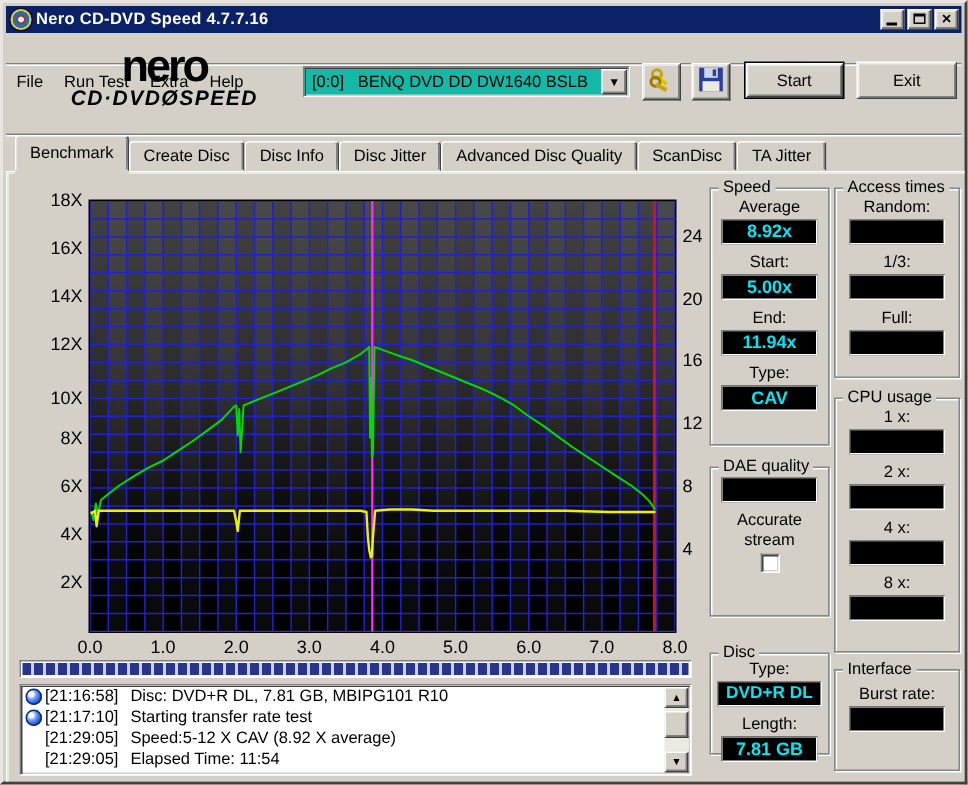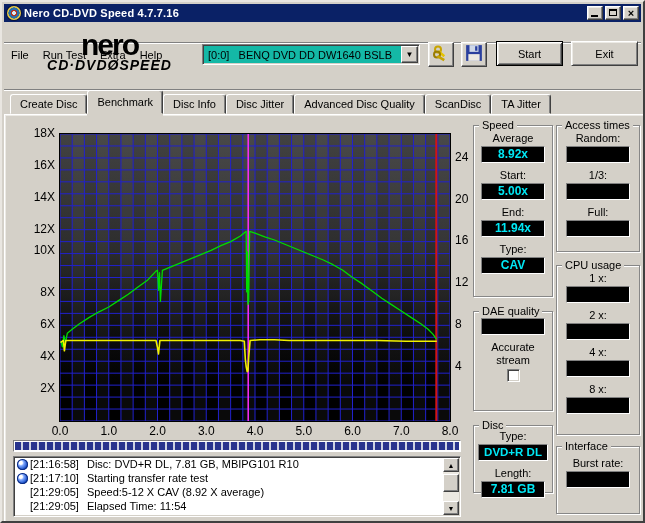"Create Disc" span.tab { order: before "Benchmark" -> after "Benchmark" }
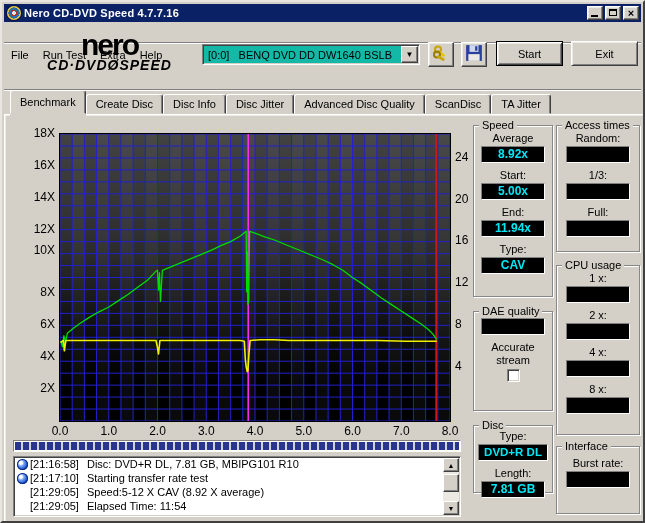"10X" span.ytick { top: 128px -> 143px }
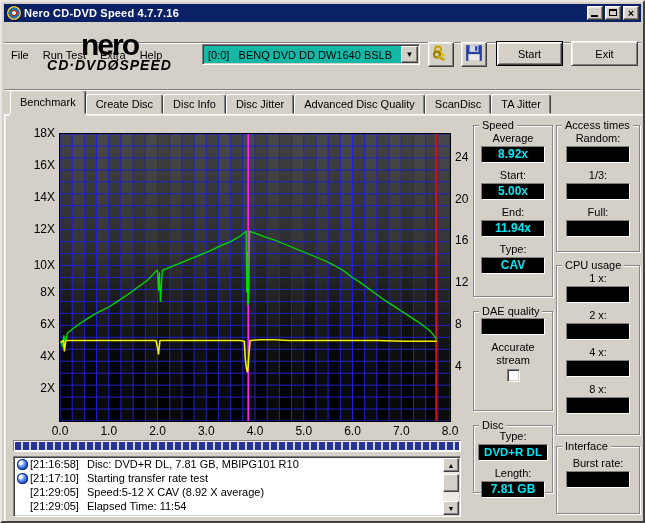"Disc" div.group { top: 310px -> 320px }
